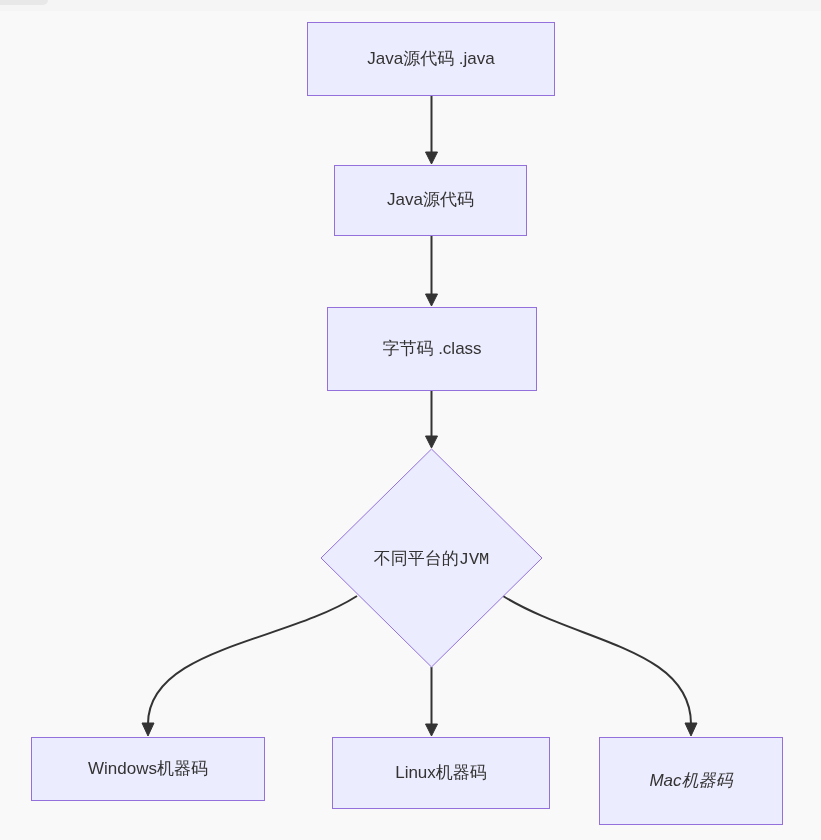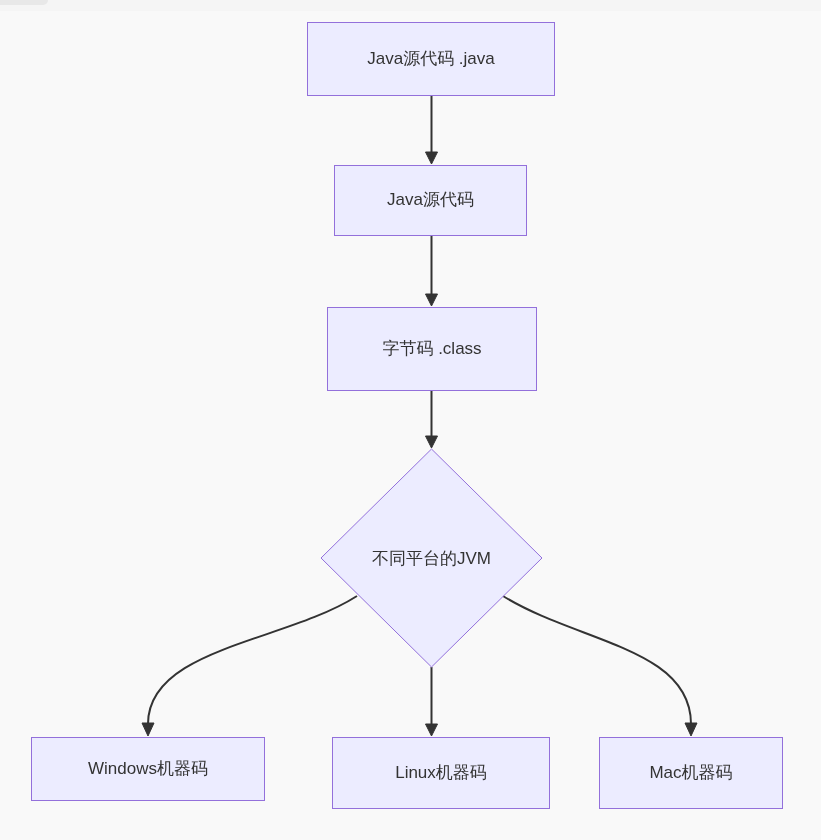"不同平台的JVM" .diamond-label { font-family: none -> Liberation Mono, monospace }
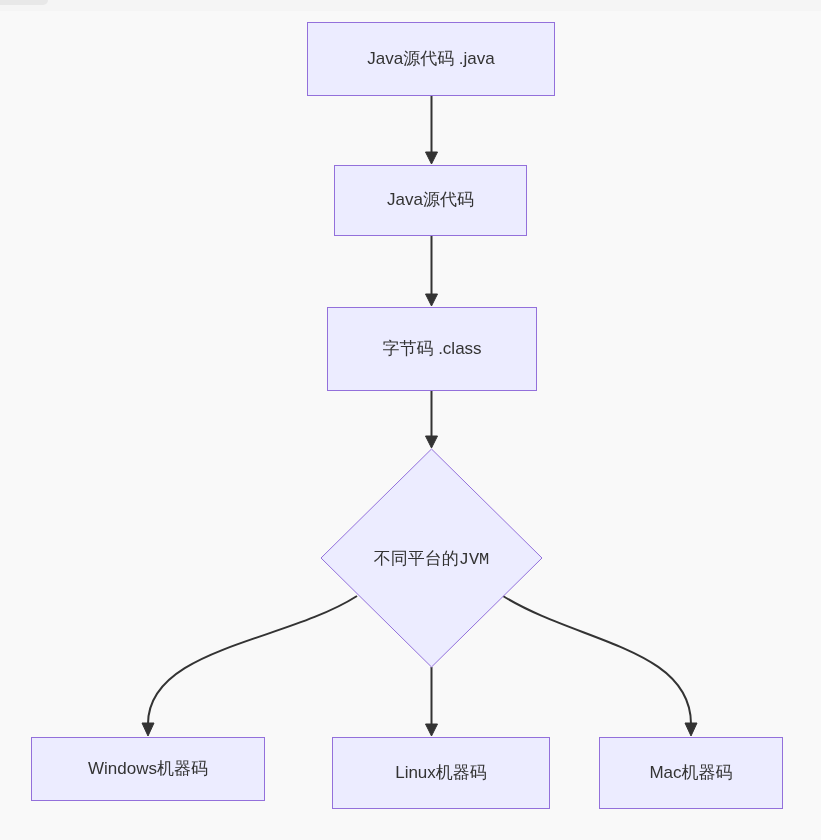"Mac机器码" div.node { font-style: none -> italic; height: 72px -> 88px }
